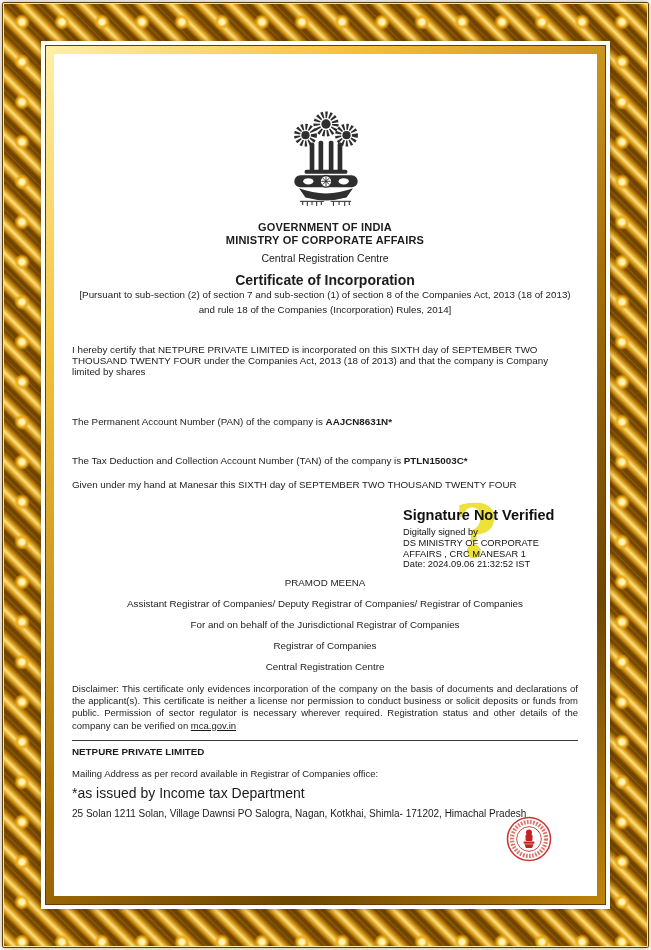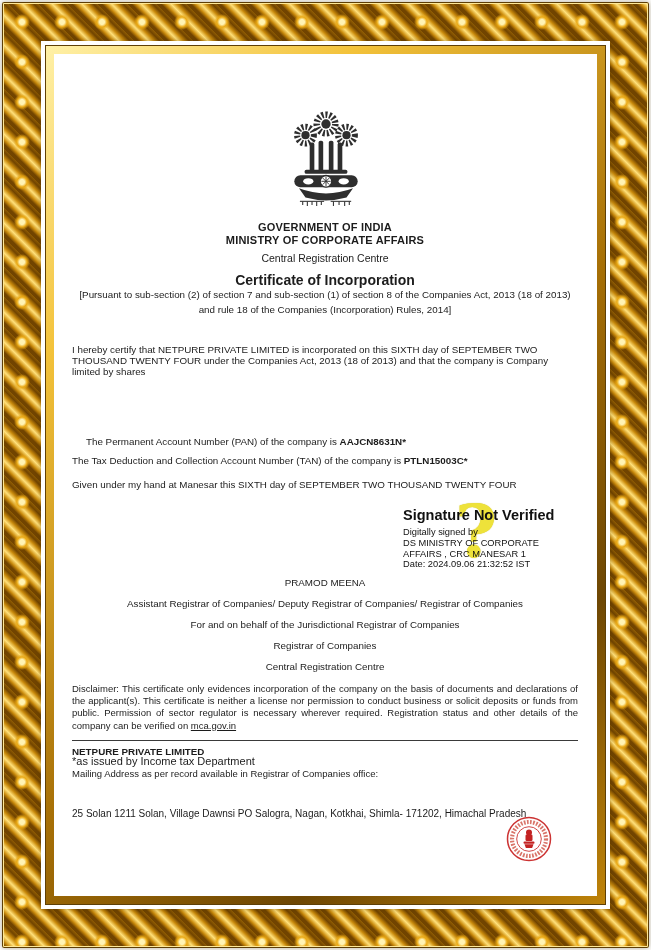"The Permanent Account Number (PAN)" .pan { margin-left: 14px -> none; top: 436px -> 416px }
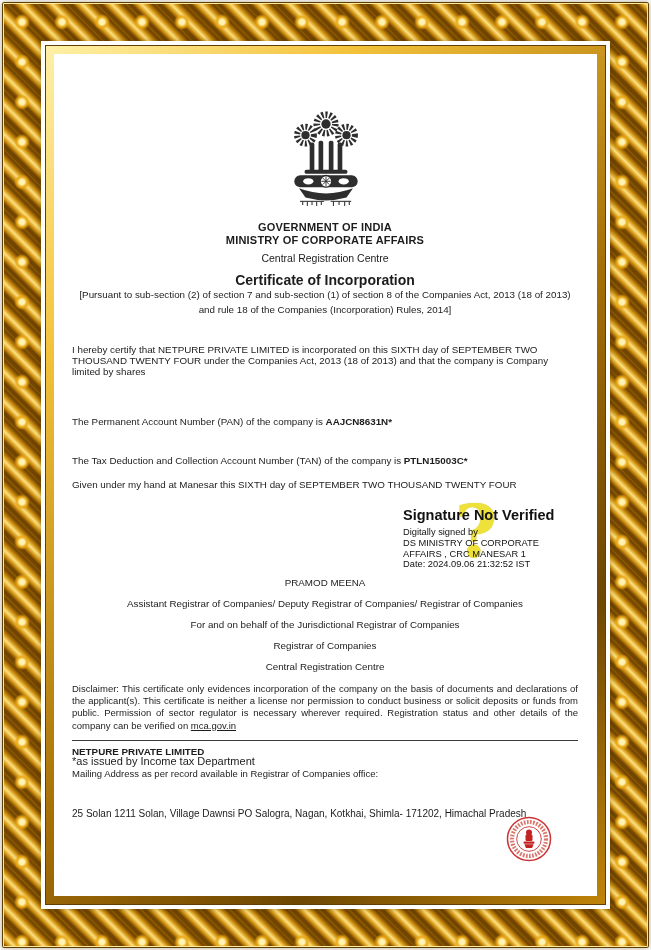"*as issued by Income tax" .co-note { font-size: 11px -> 14px; top: 755px -> 785px }
